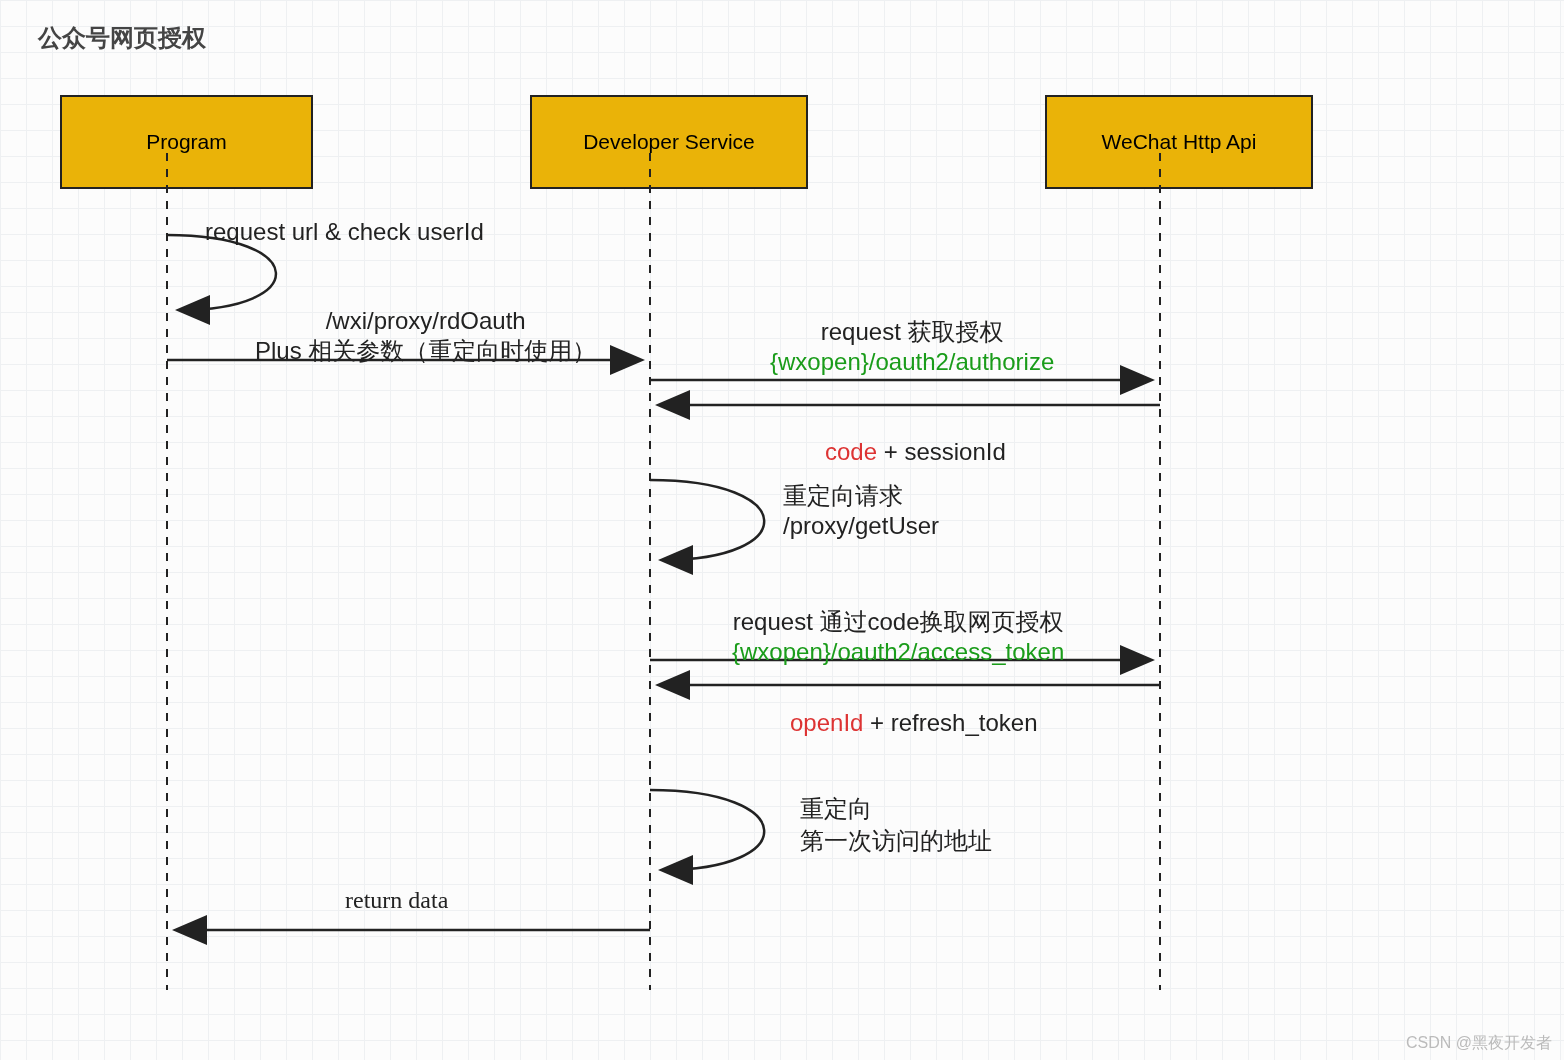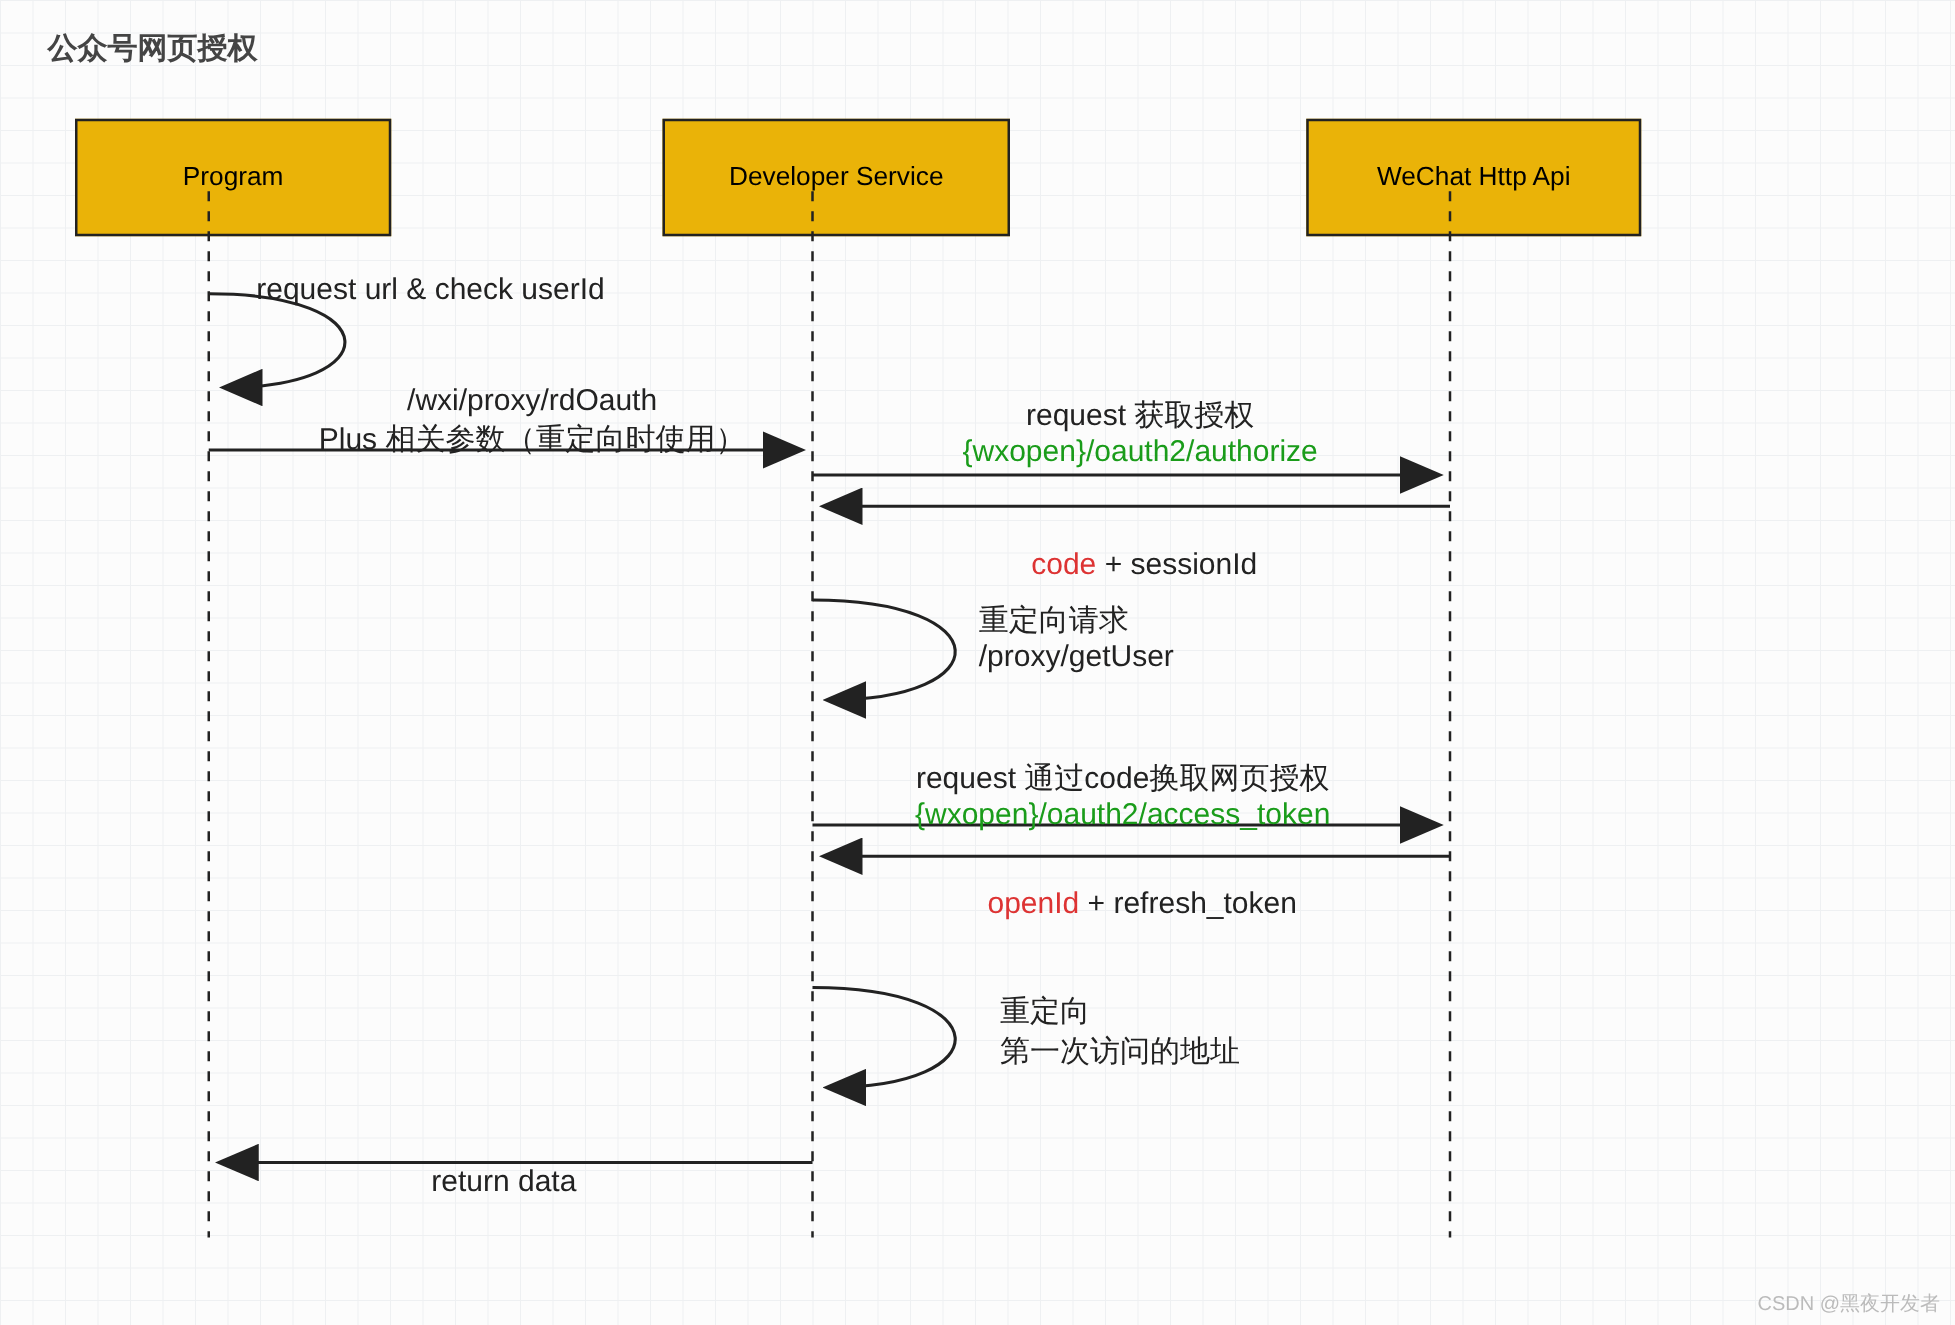"return data" div.lbl { font-family: none -> Liberation Serif, serif; top: 932px -> 887px }
